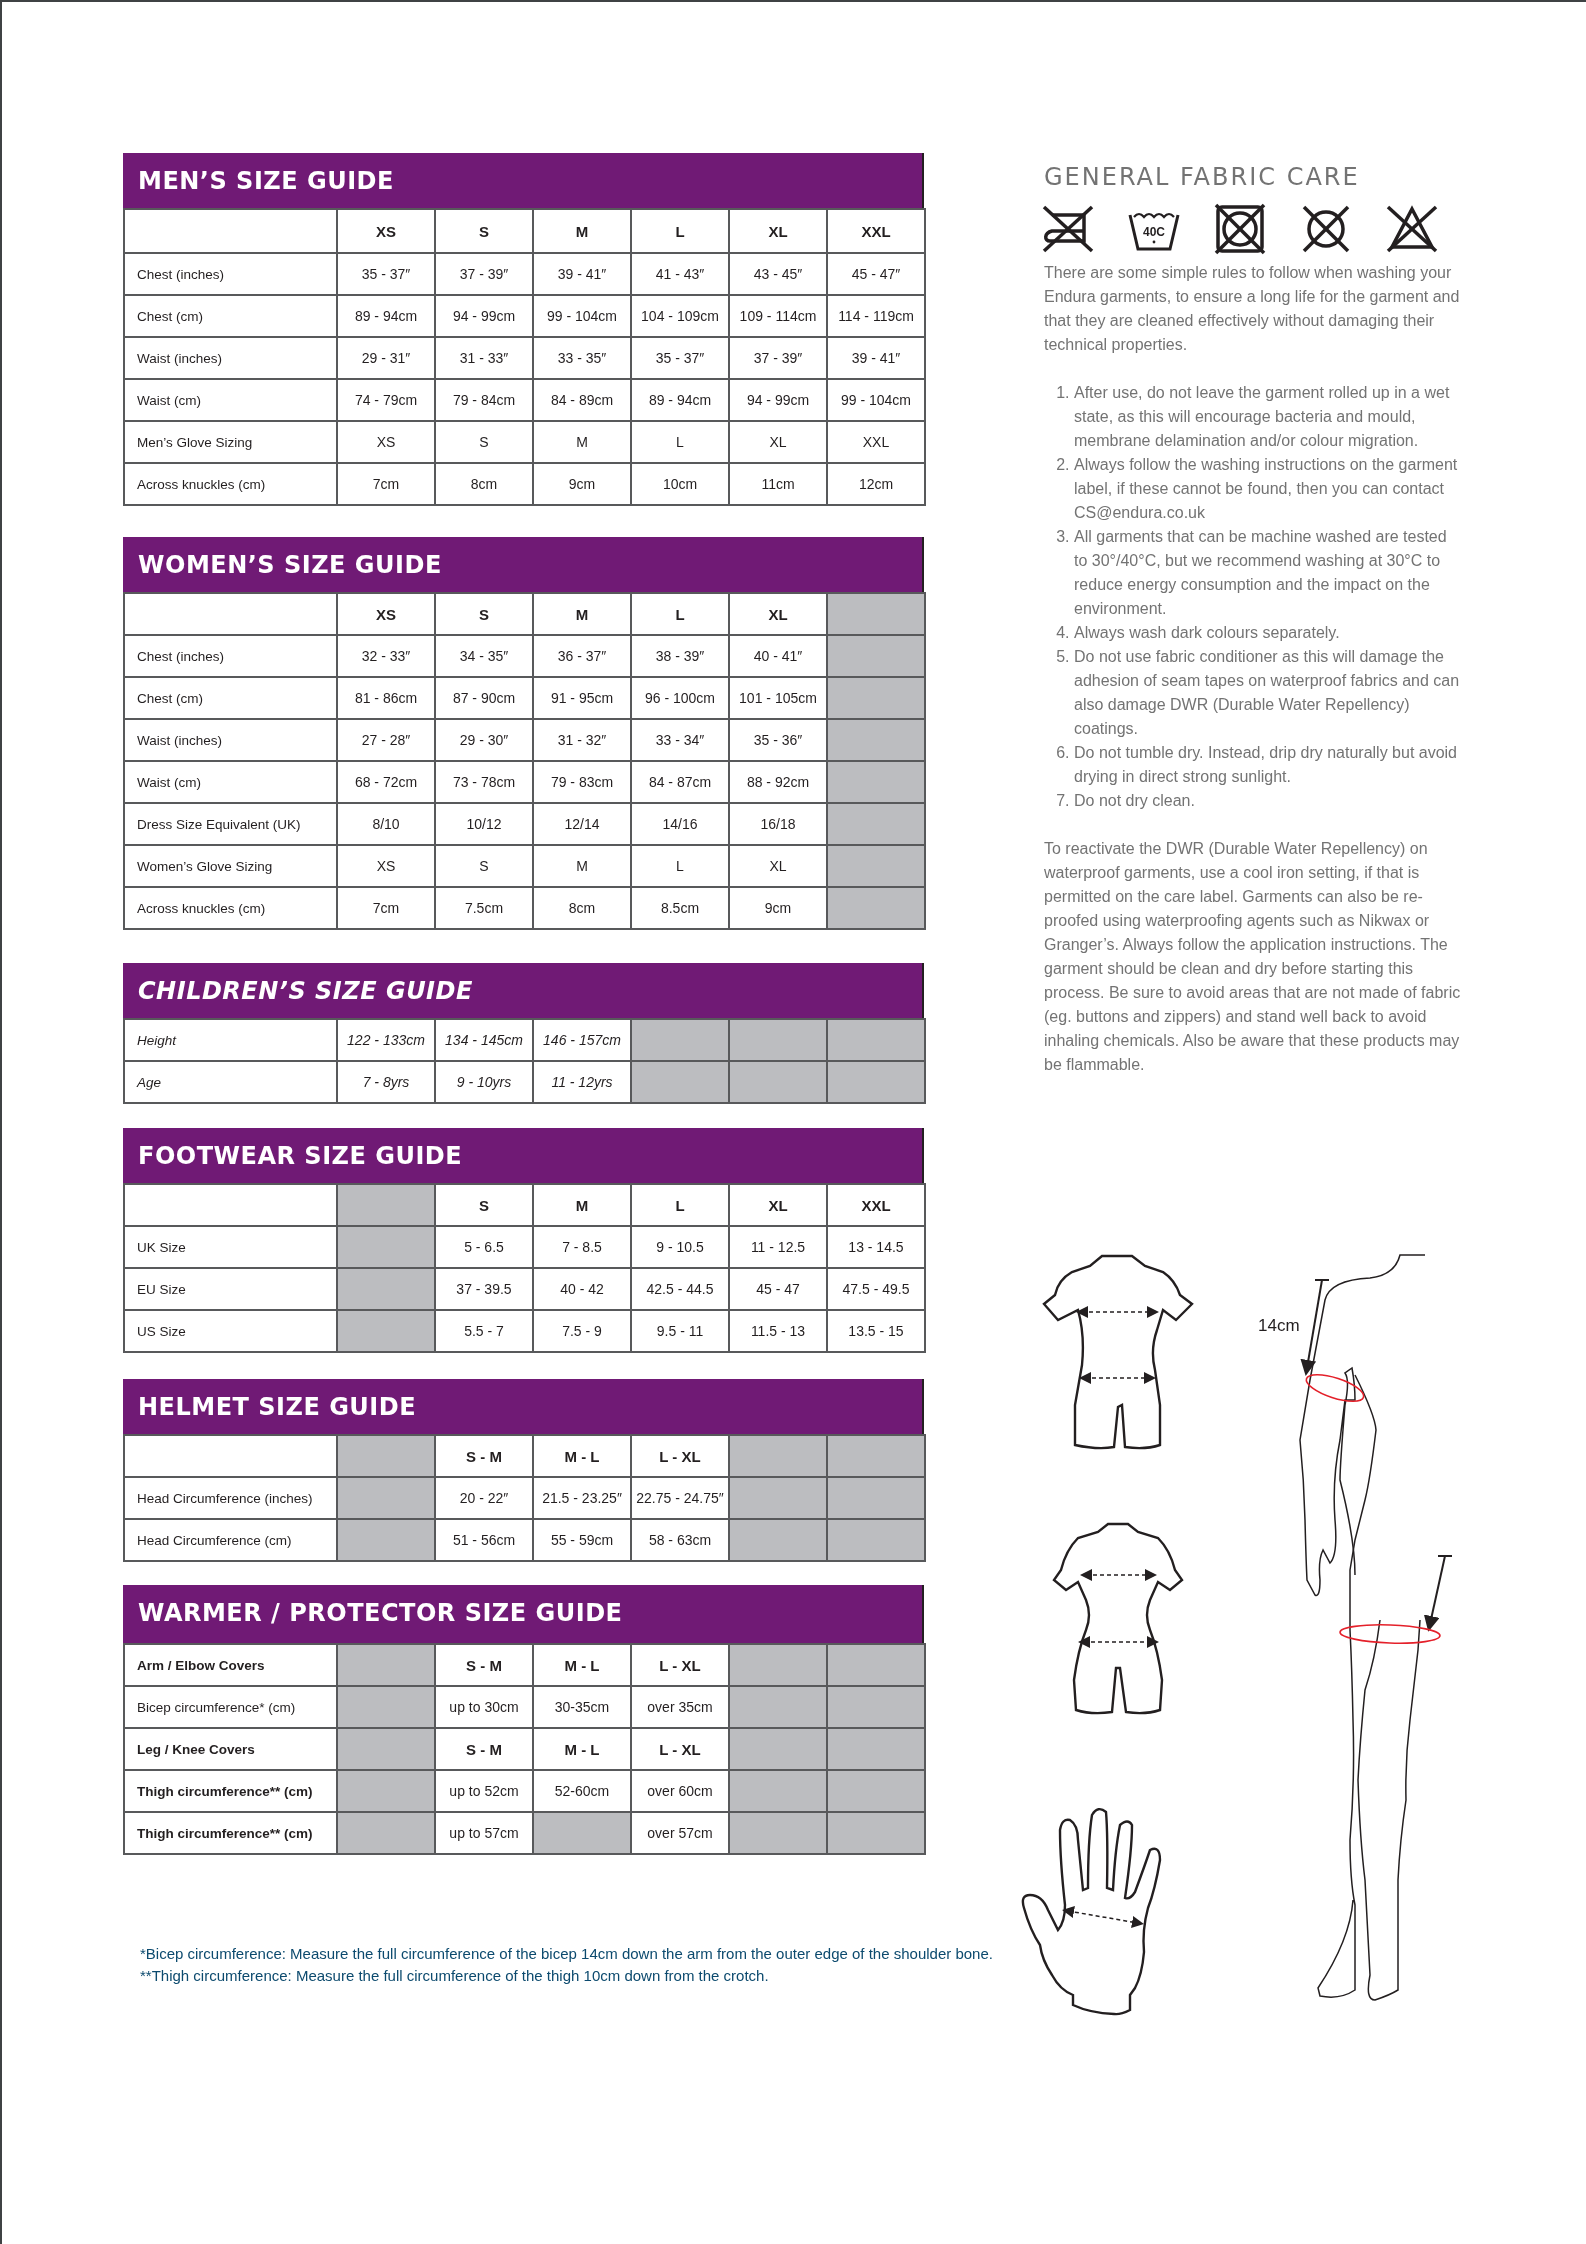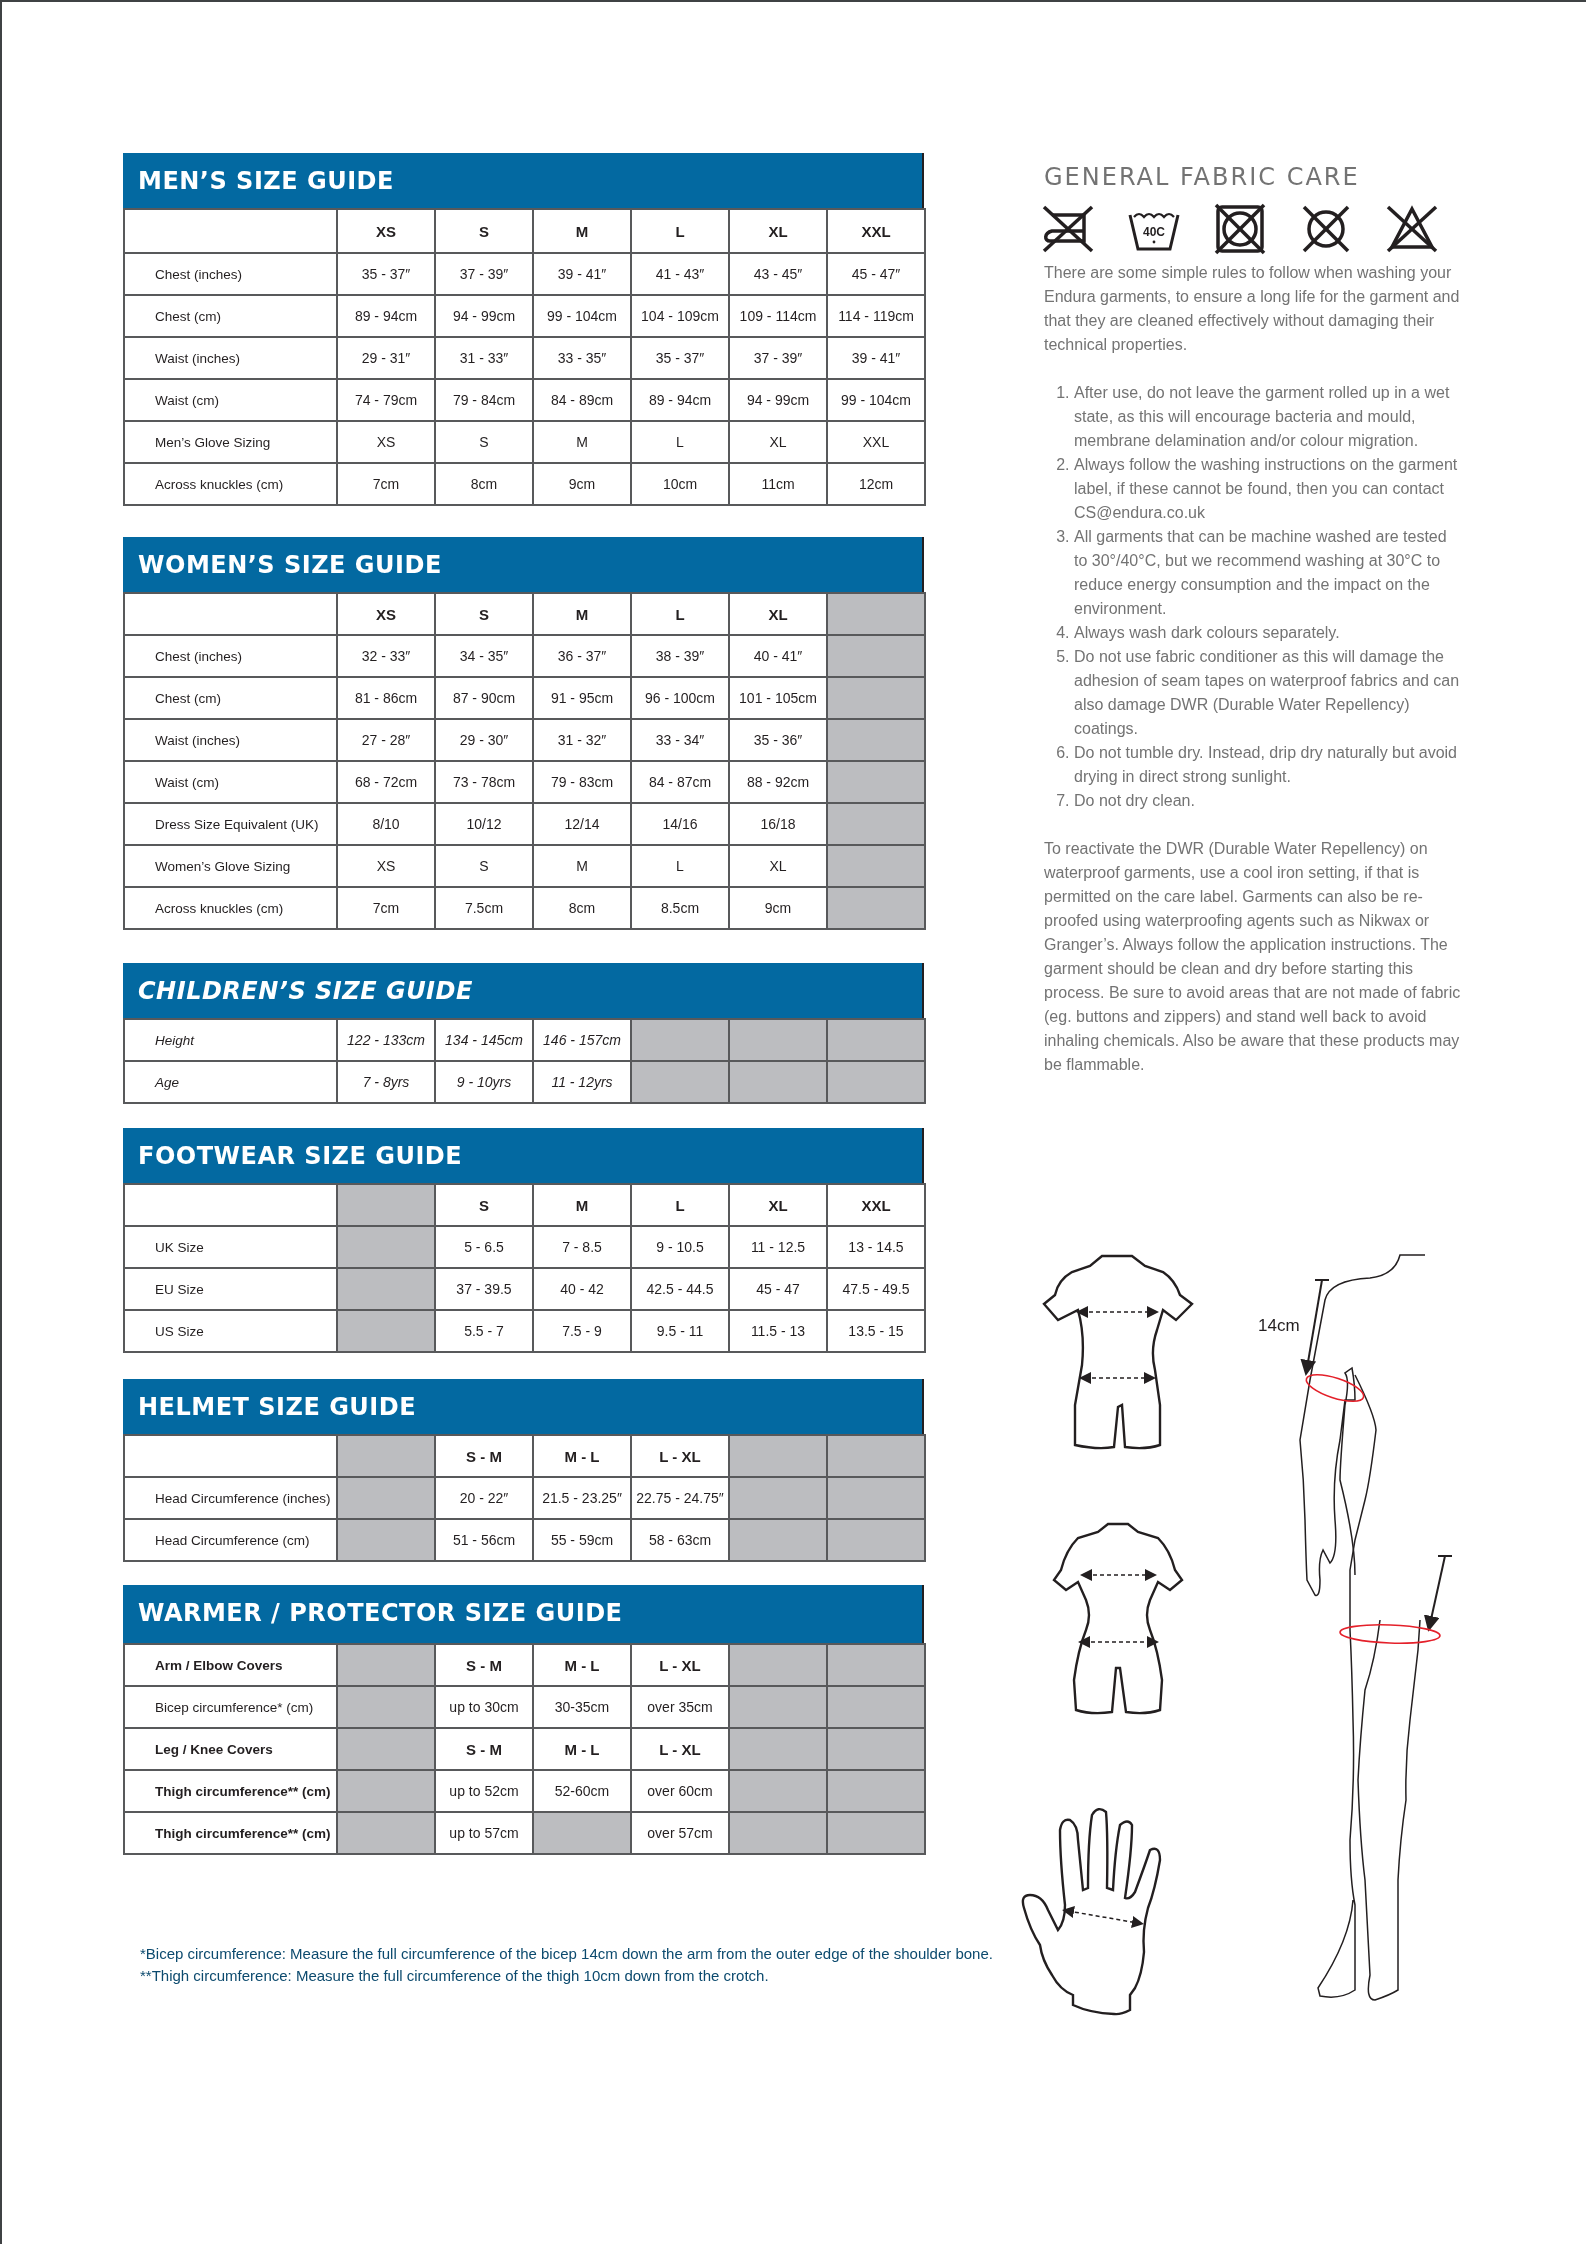"MEN’S SIZE GUIDE" .guide-header { background: #0369a1 -> #701a75 }
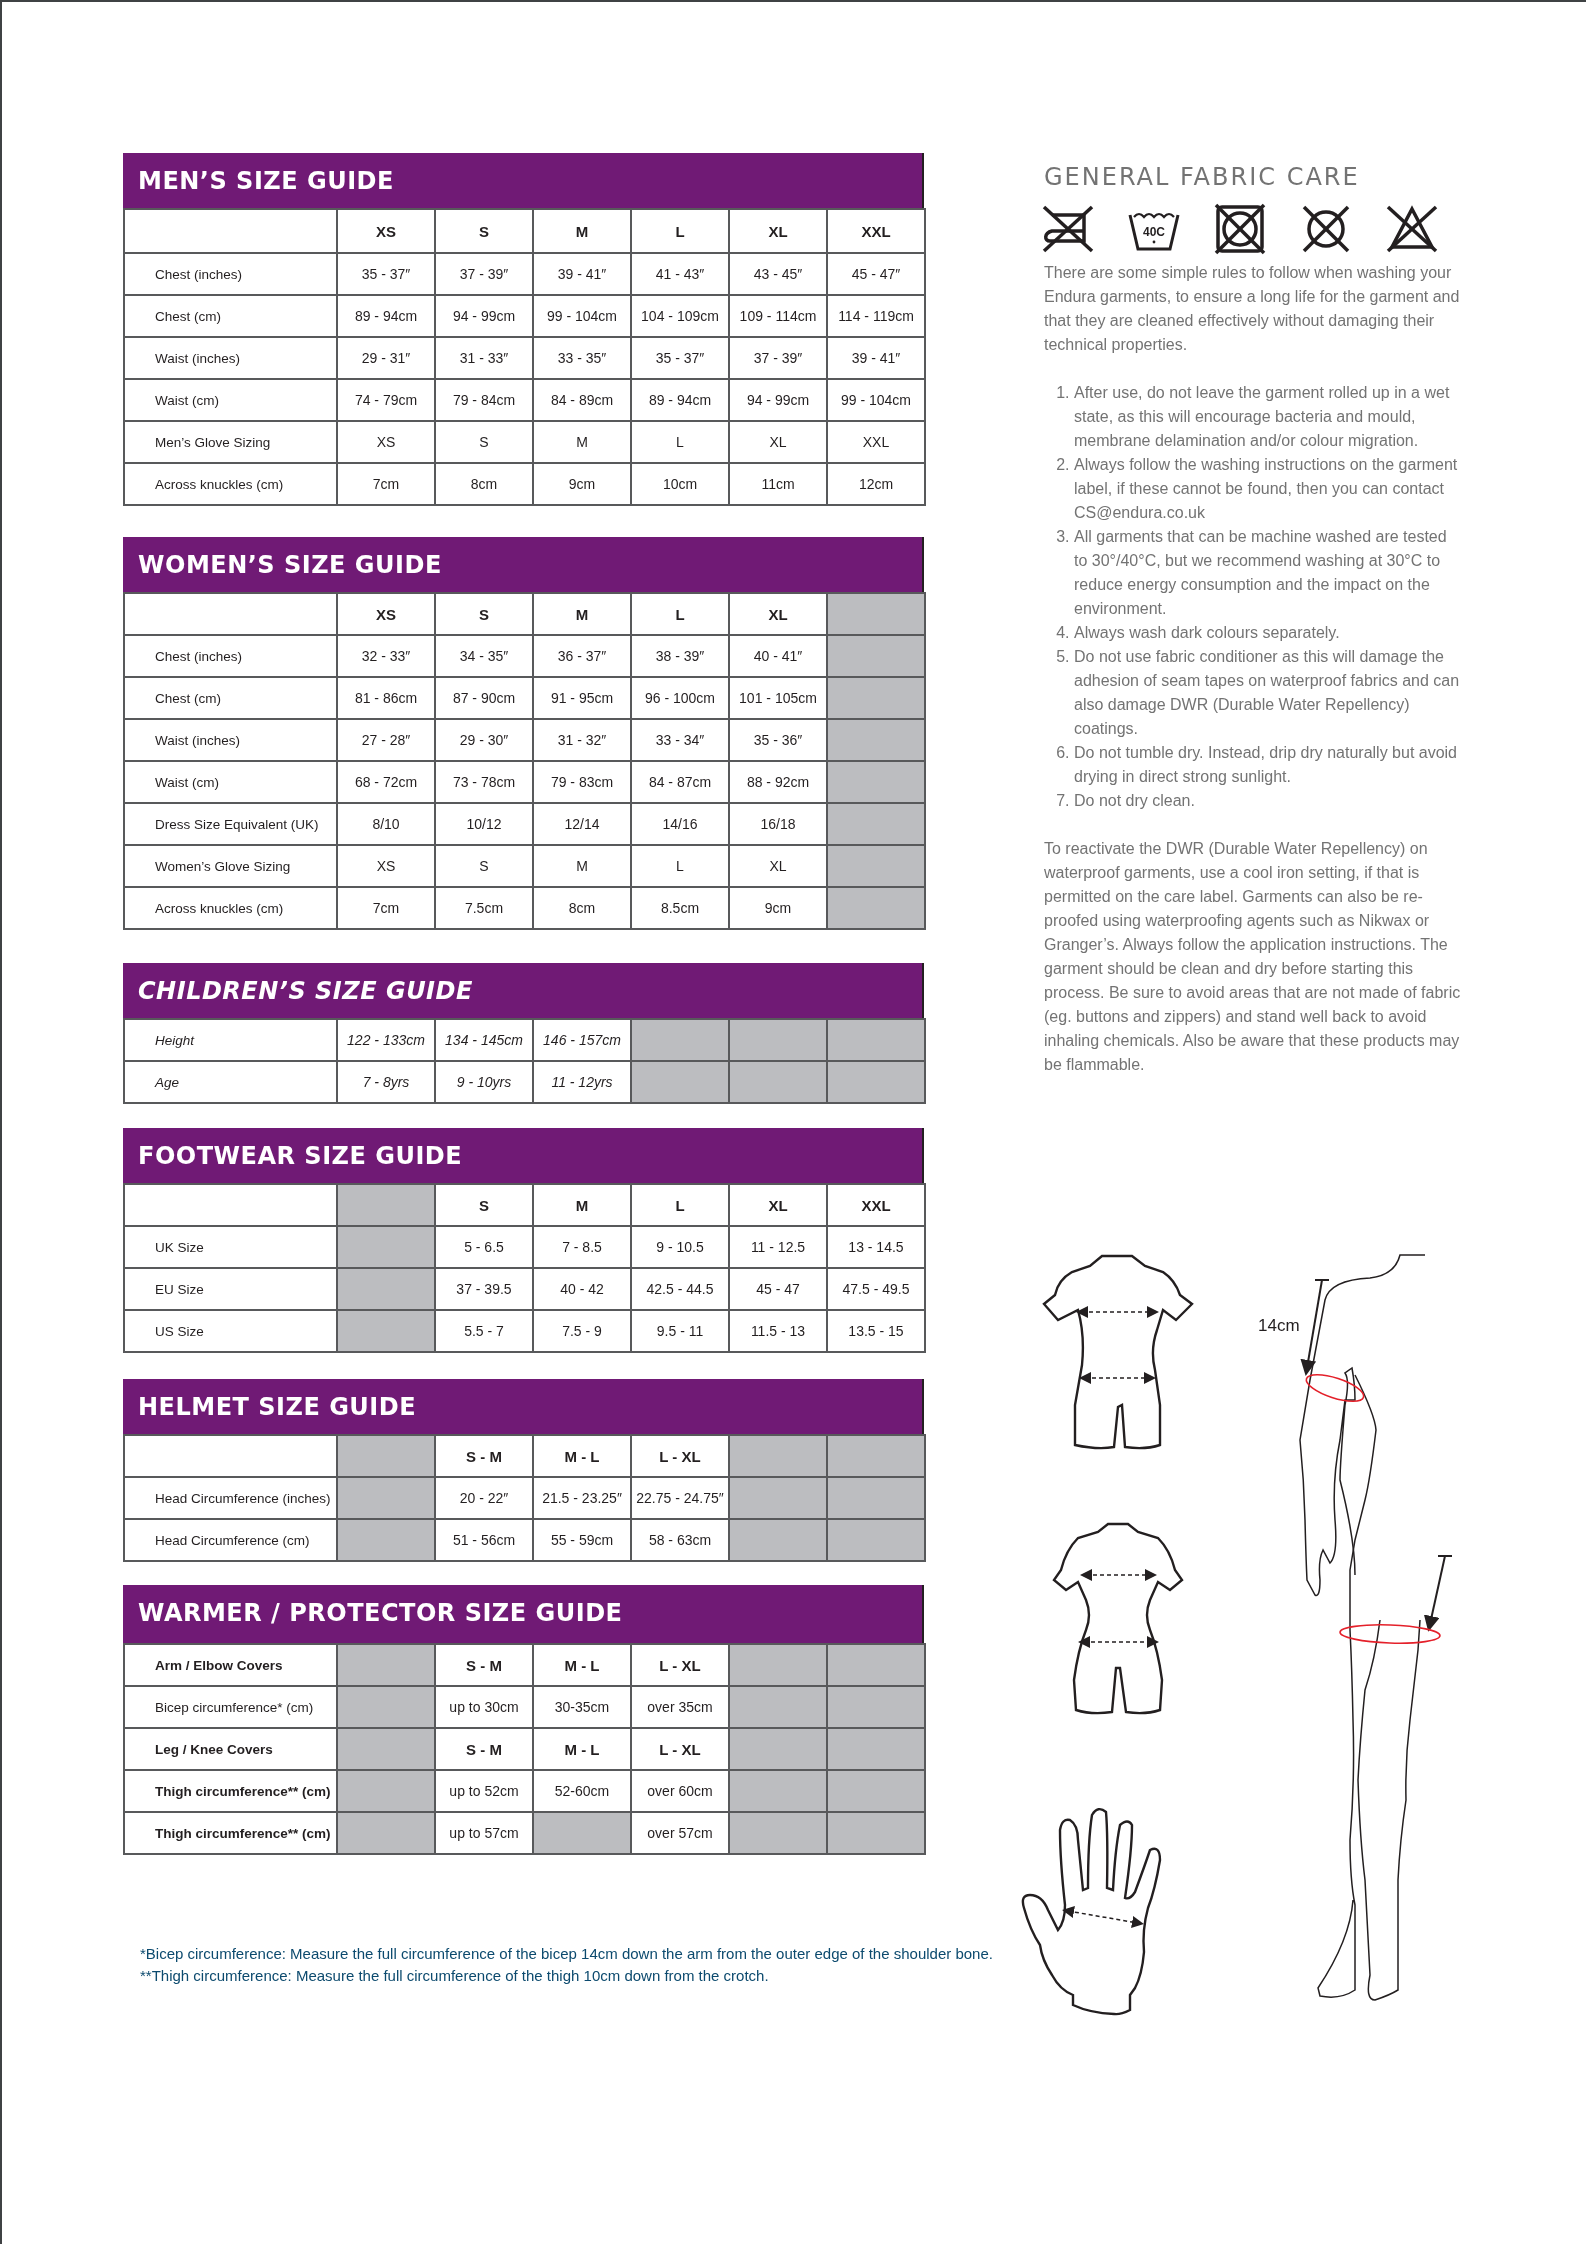"Chest (inches)" table.sz td.label { padding-left: 30px -> 12px }
